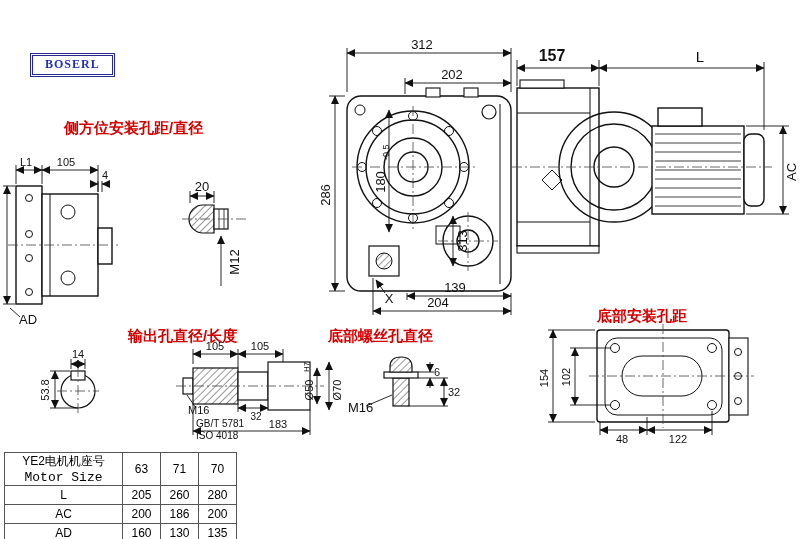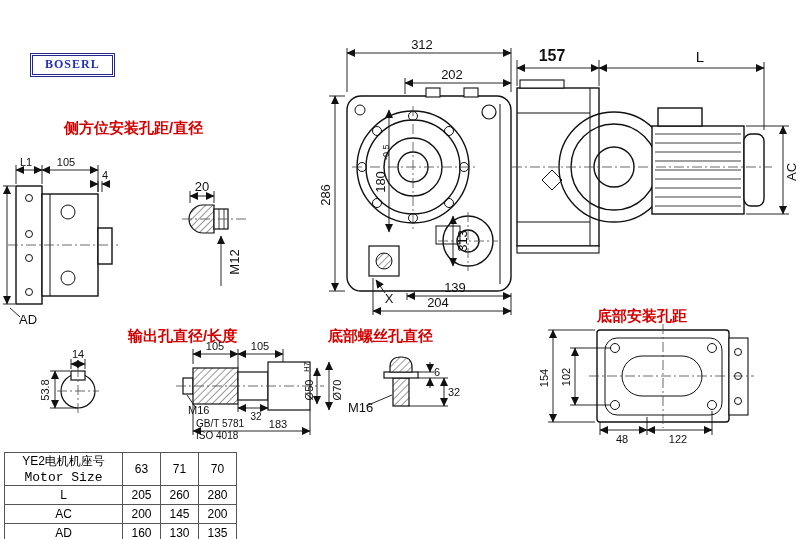"145" td.cv { text: 145 -> 186 }
